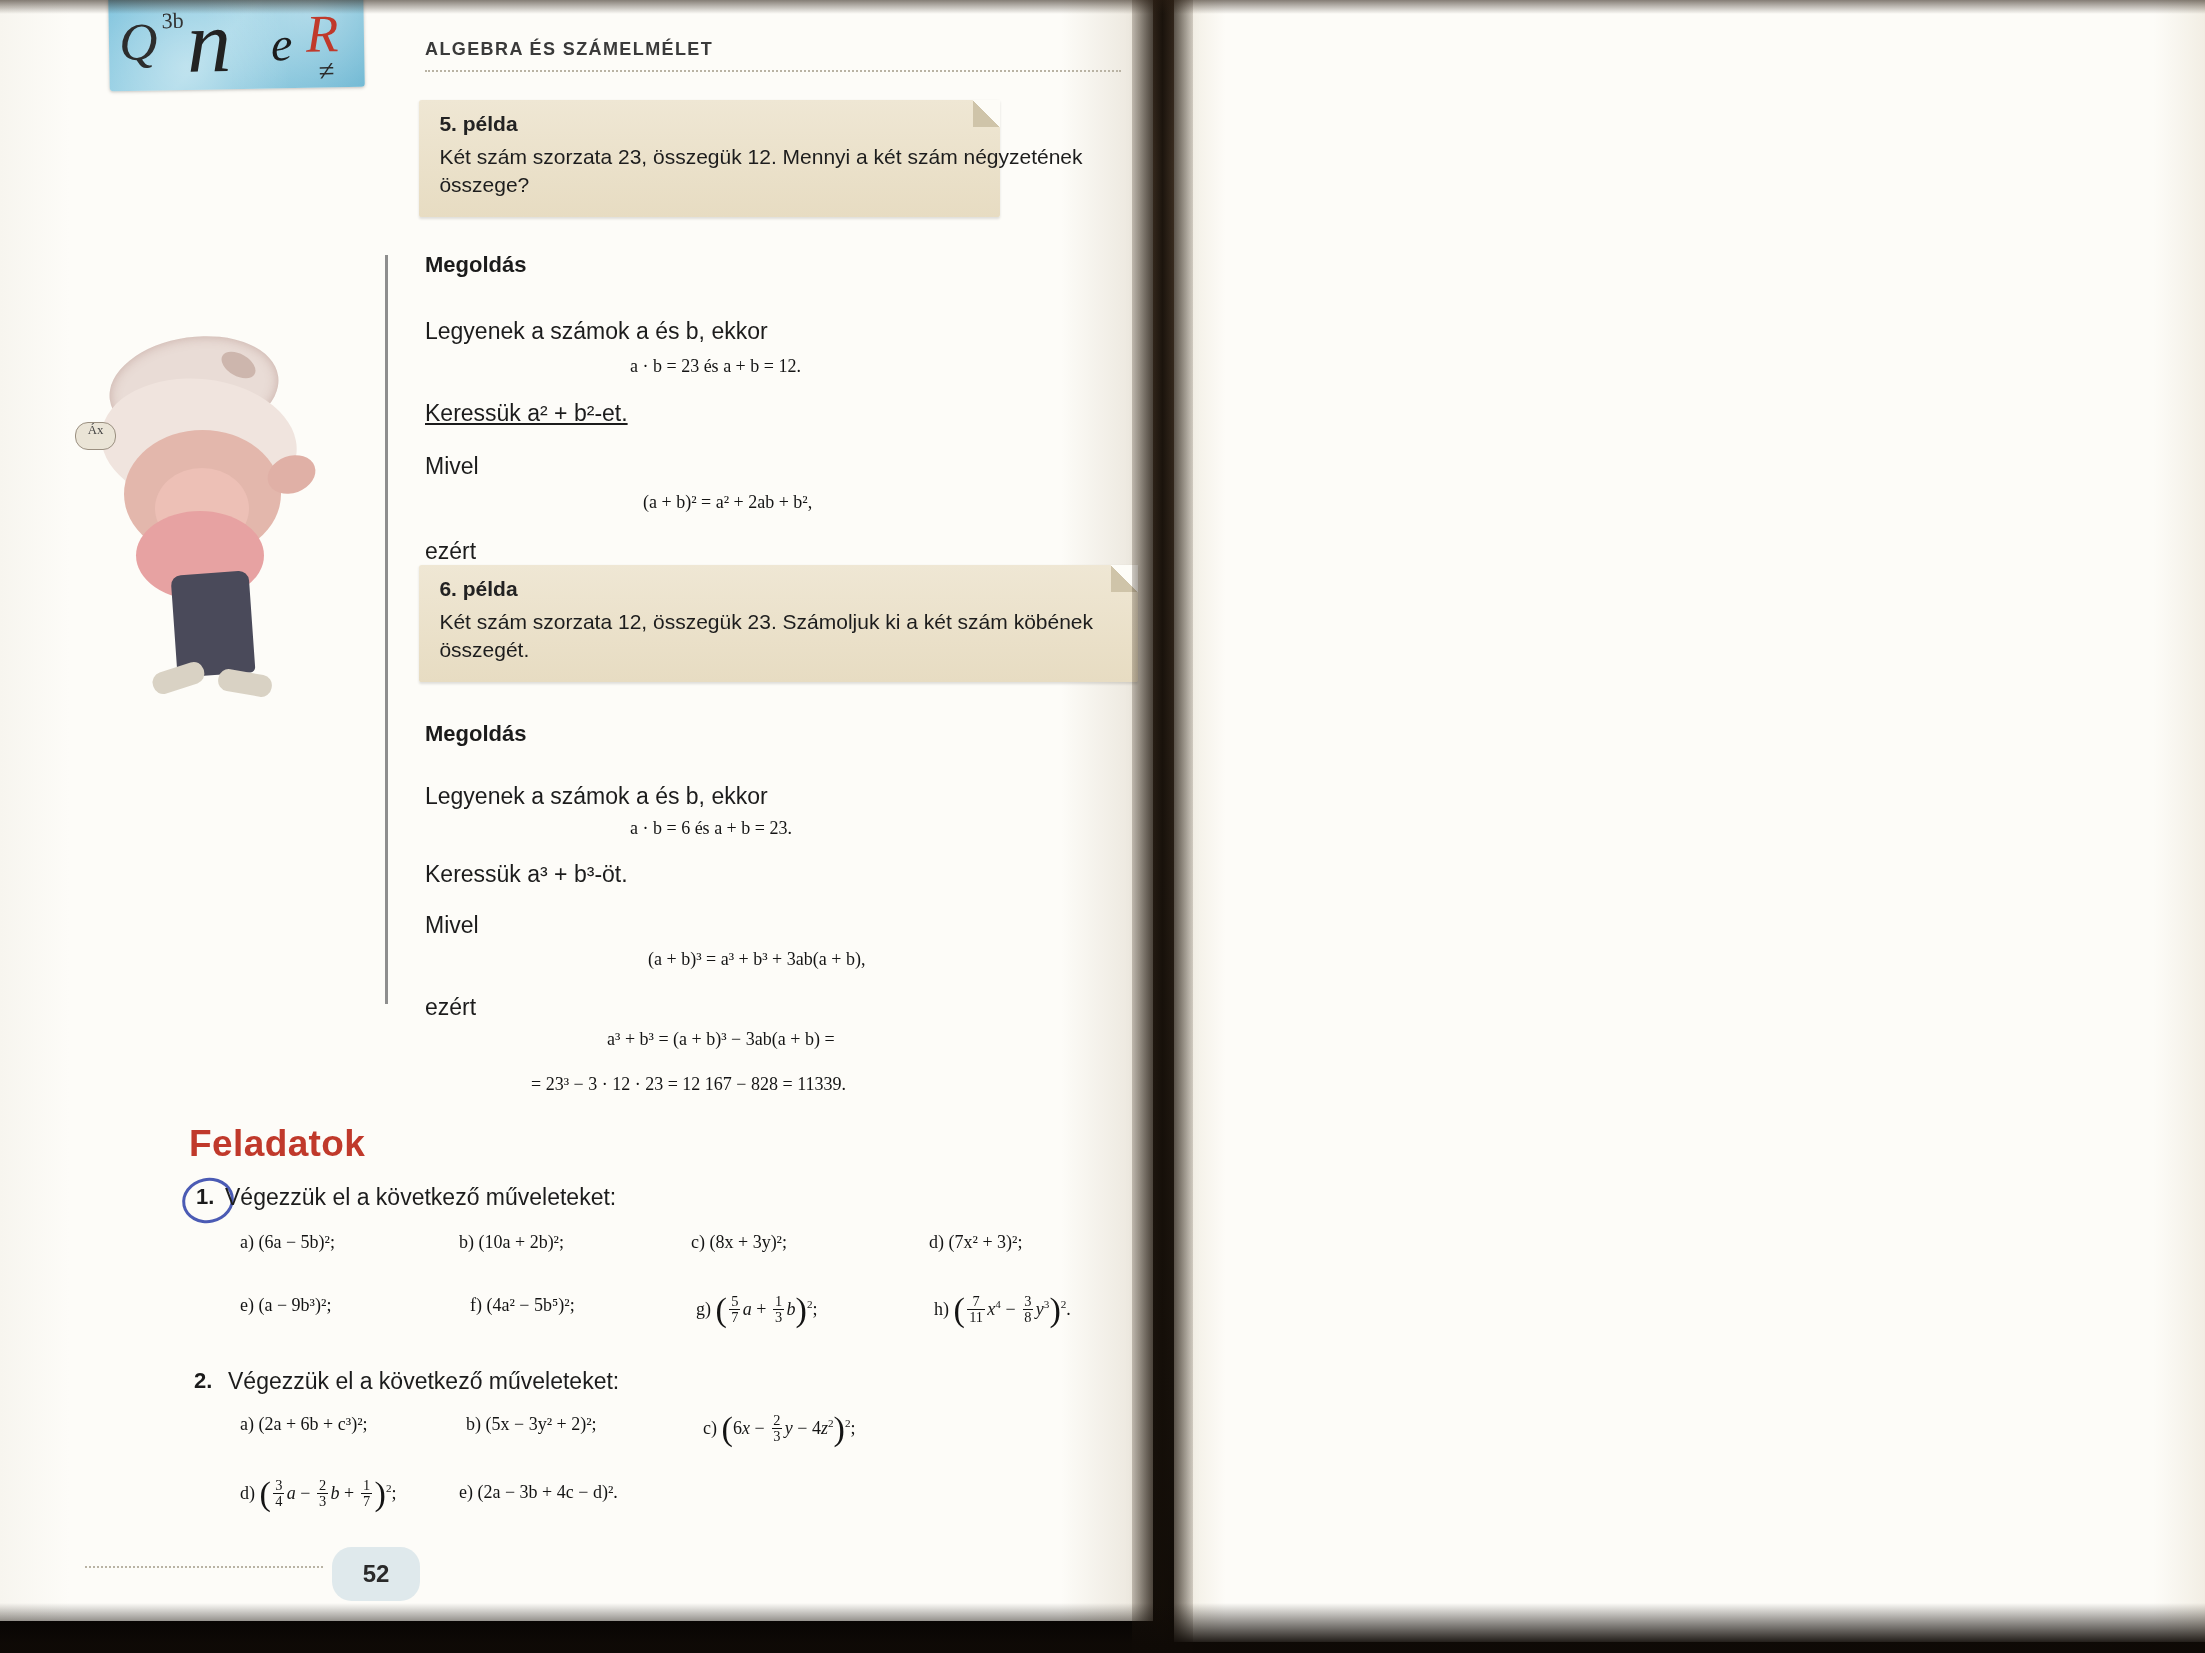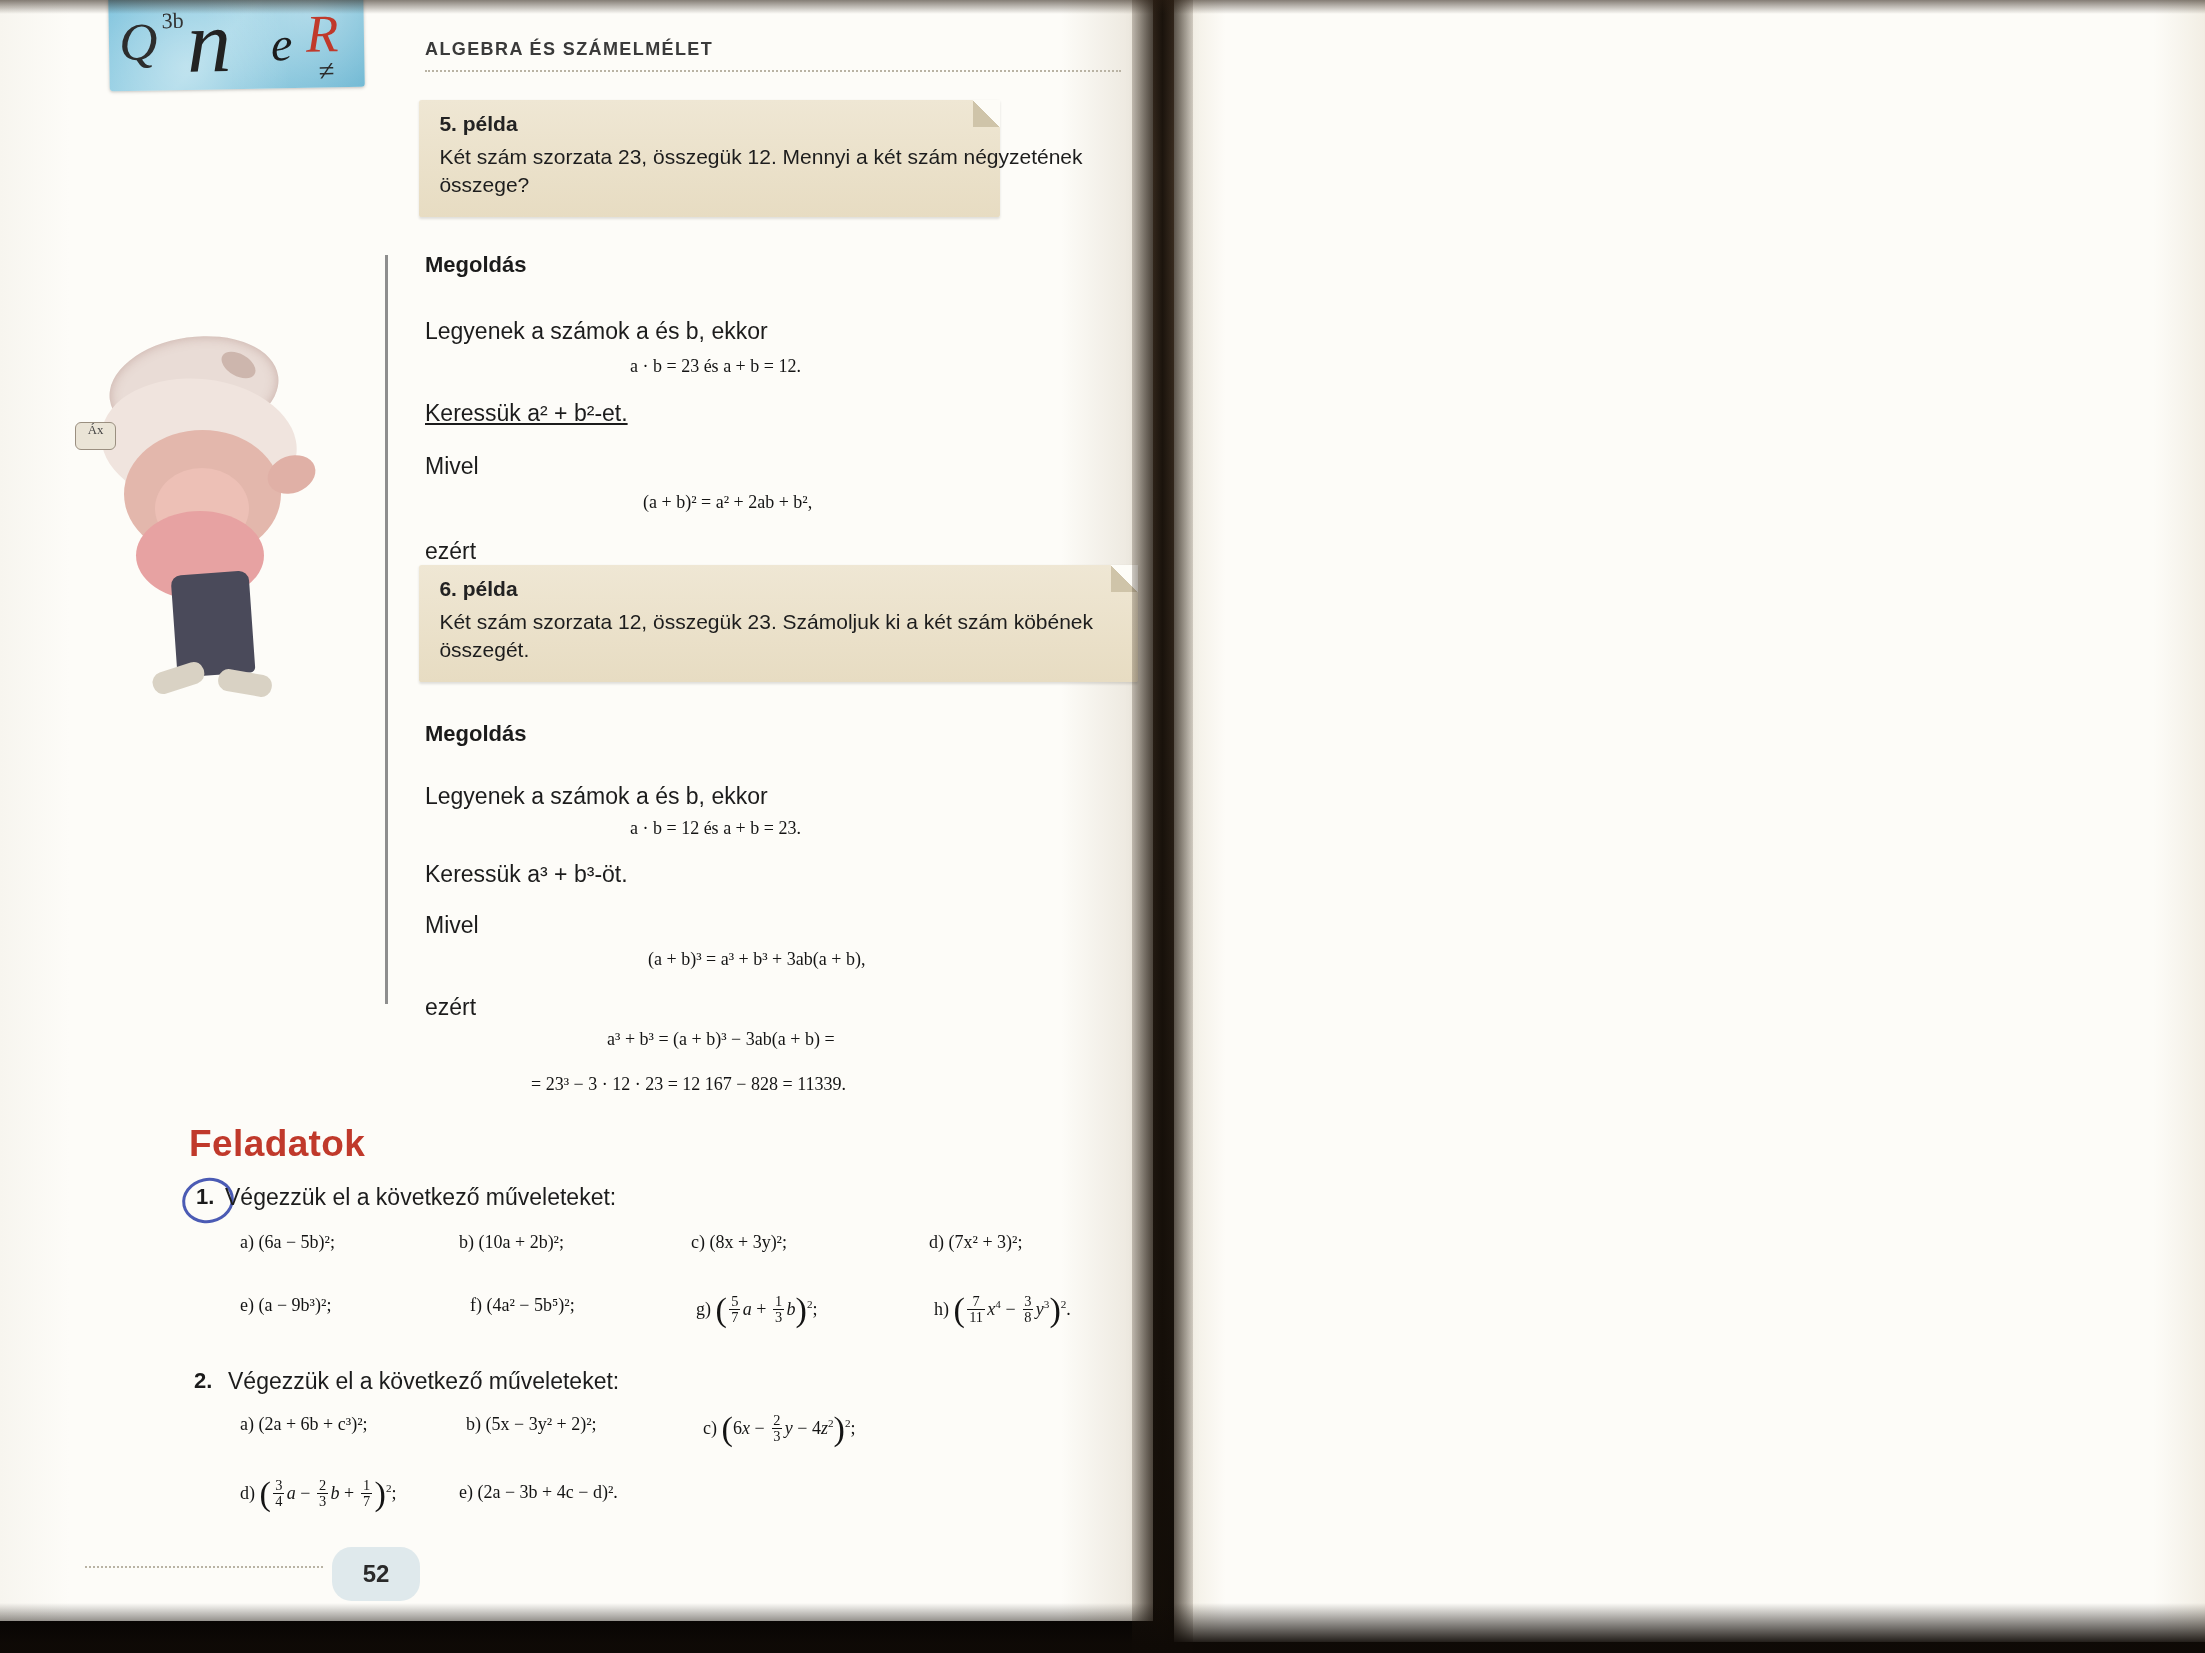"Áx" div { border-radius: 6px -> 13px }
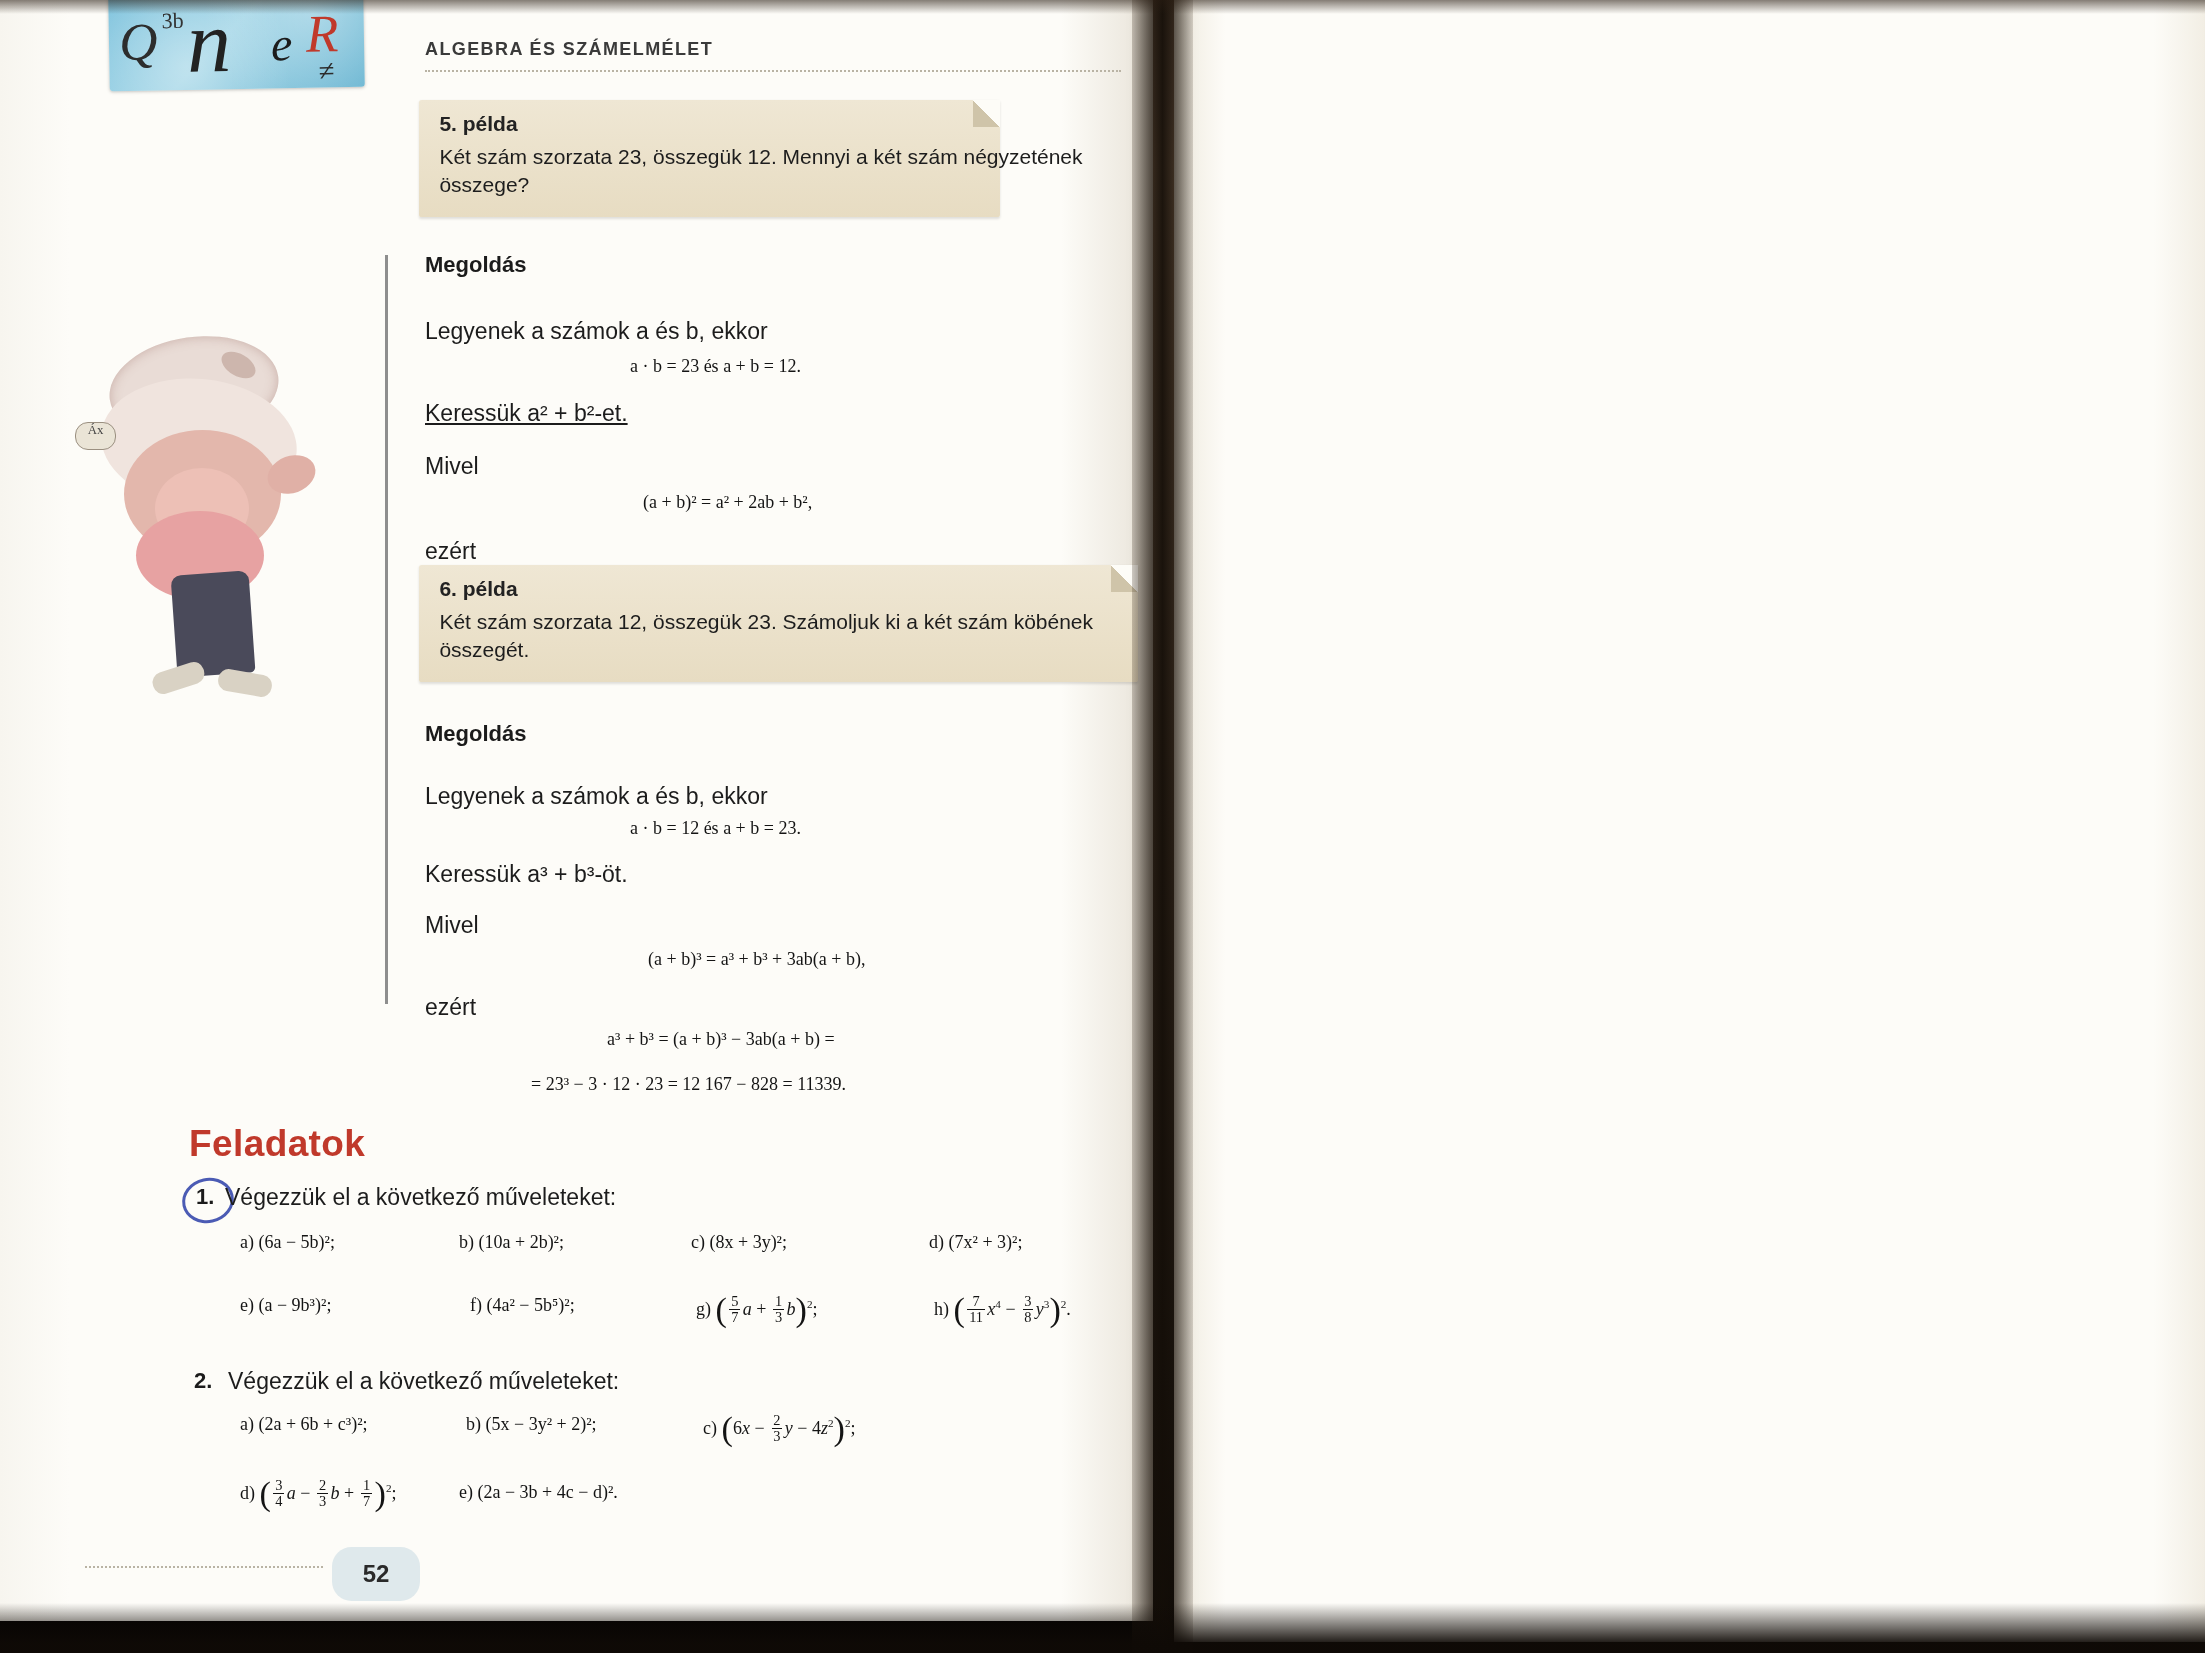"a · b = 12" div.math { text: 12 -> 6 }
